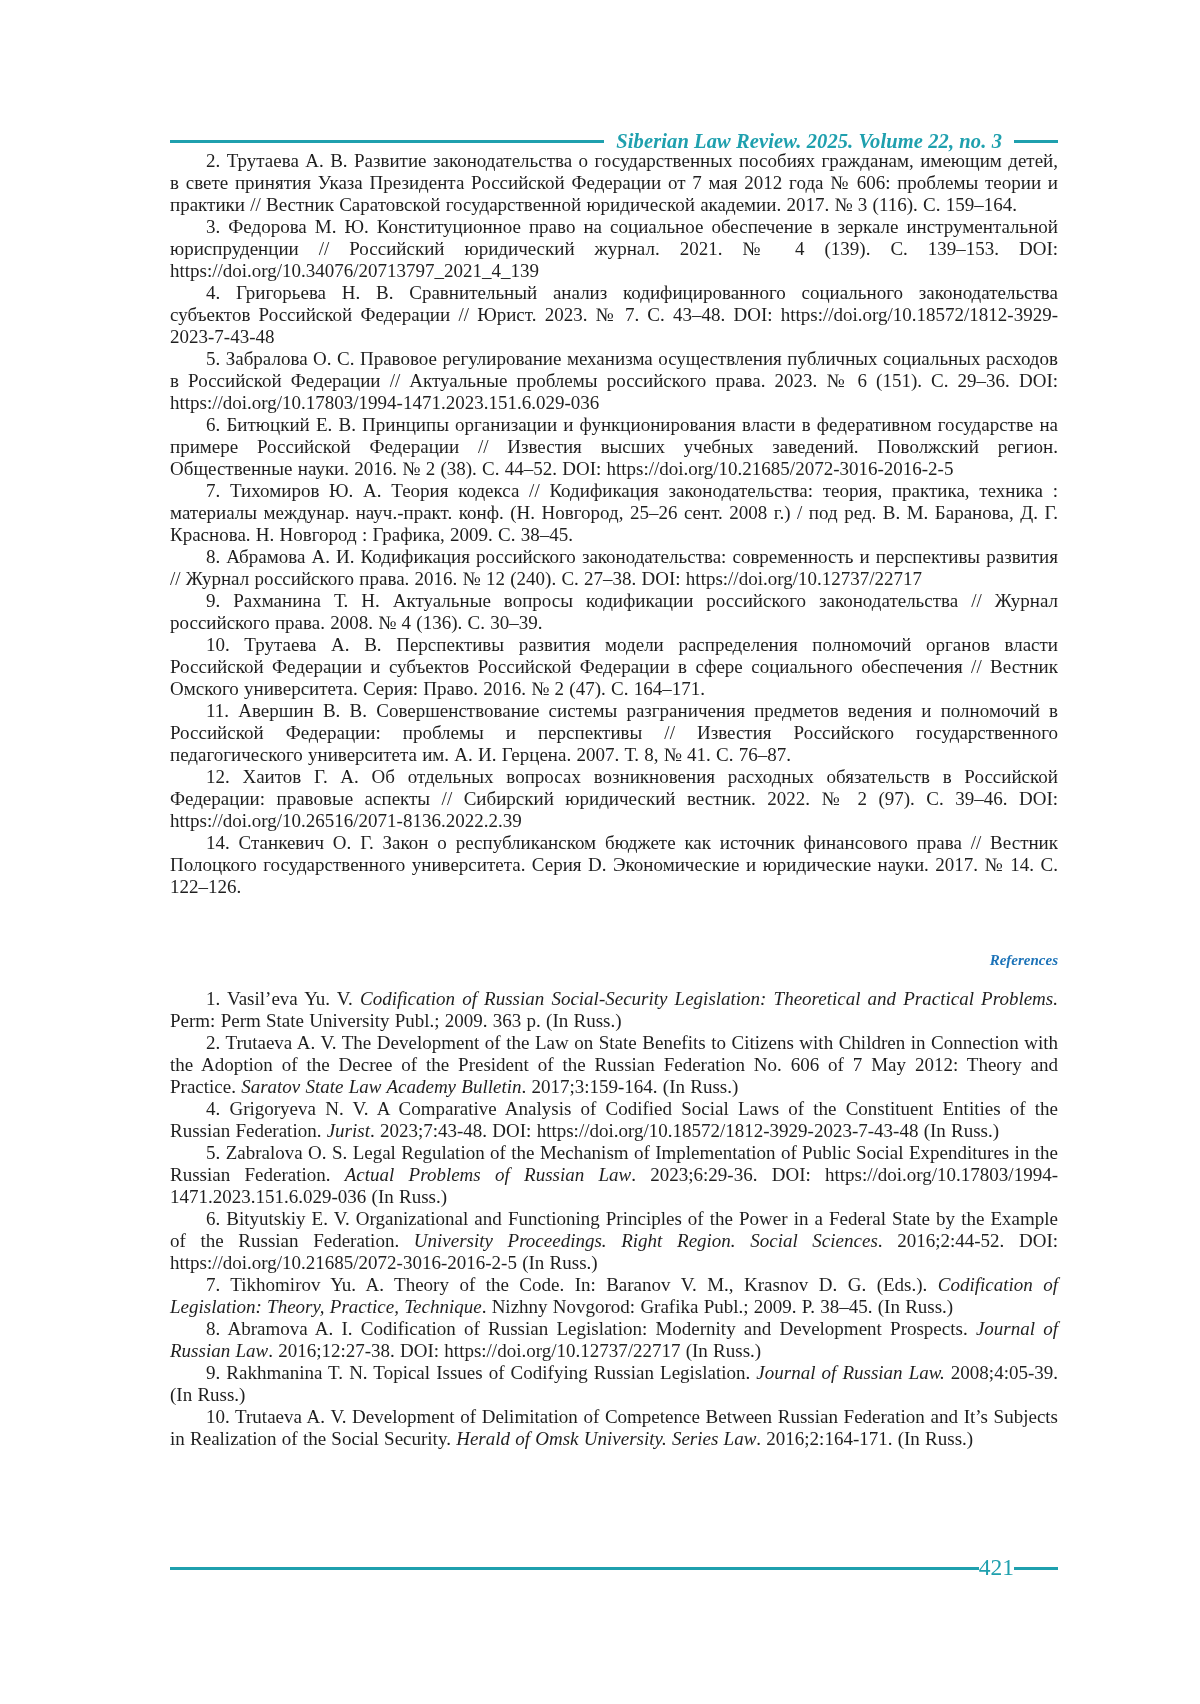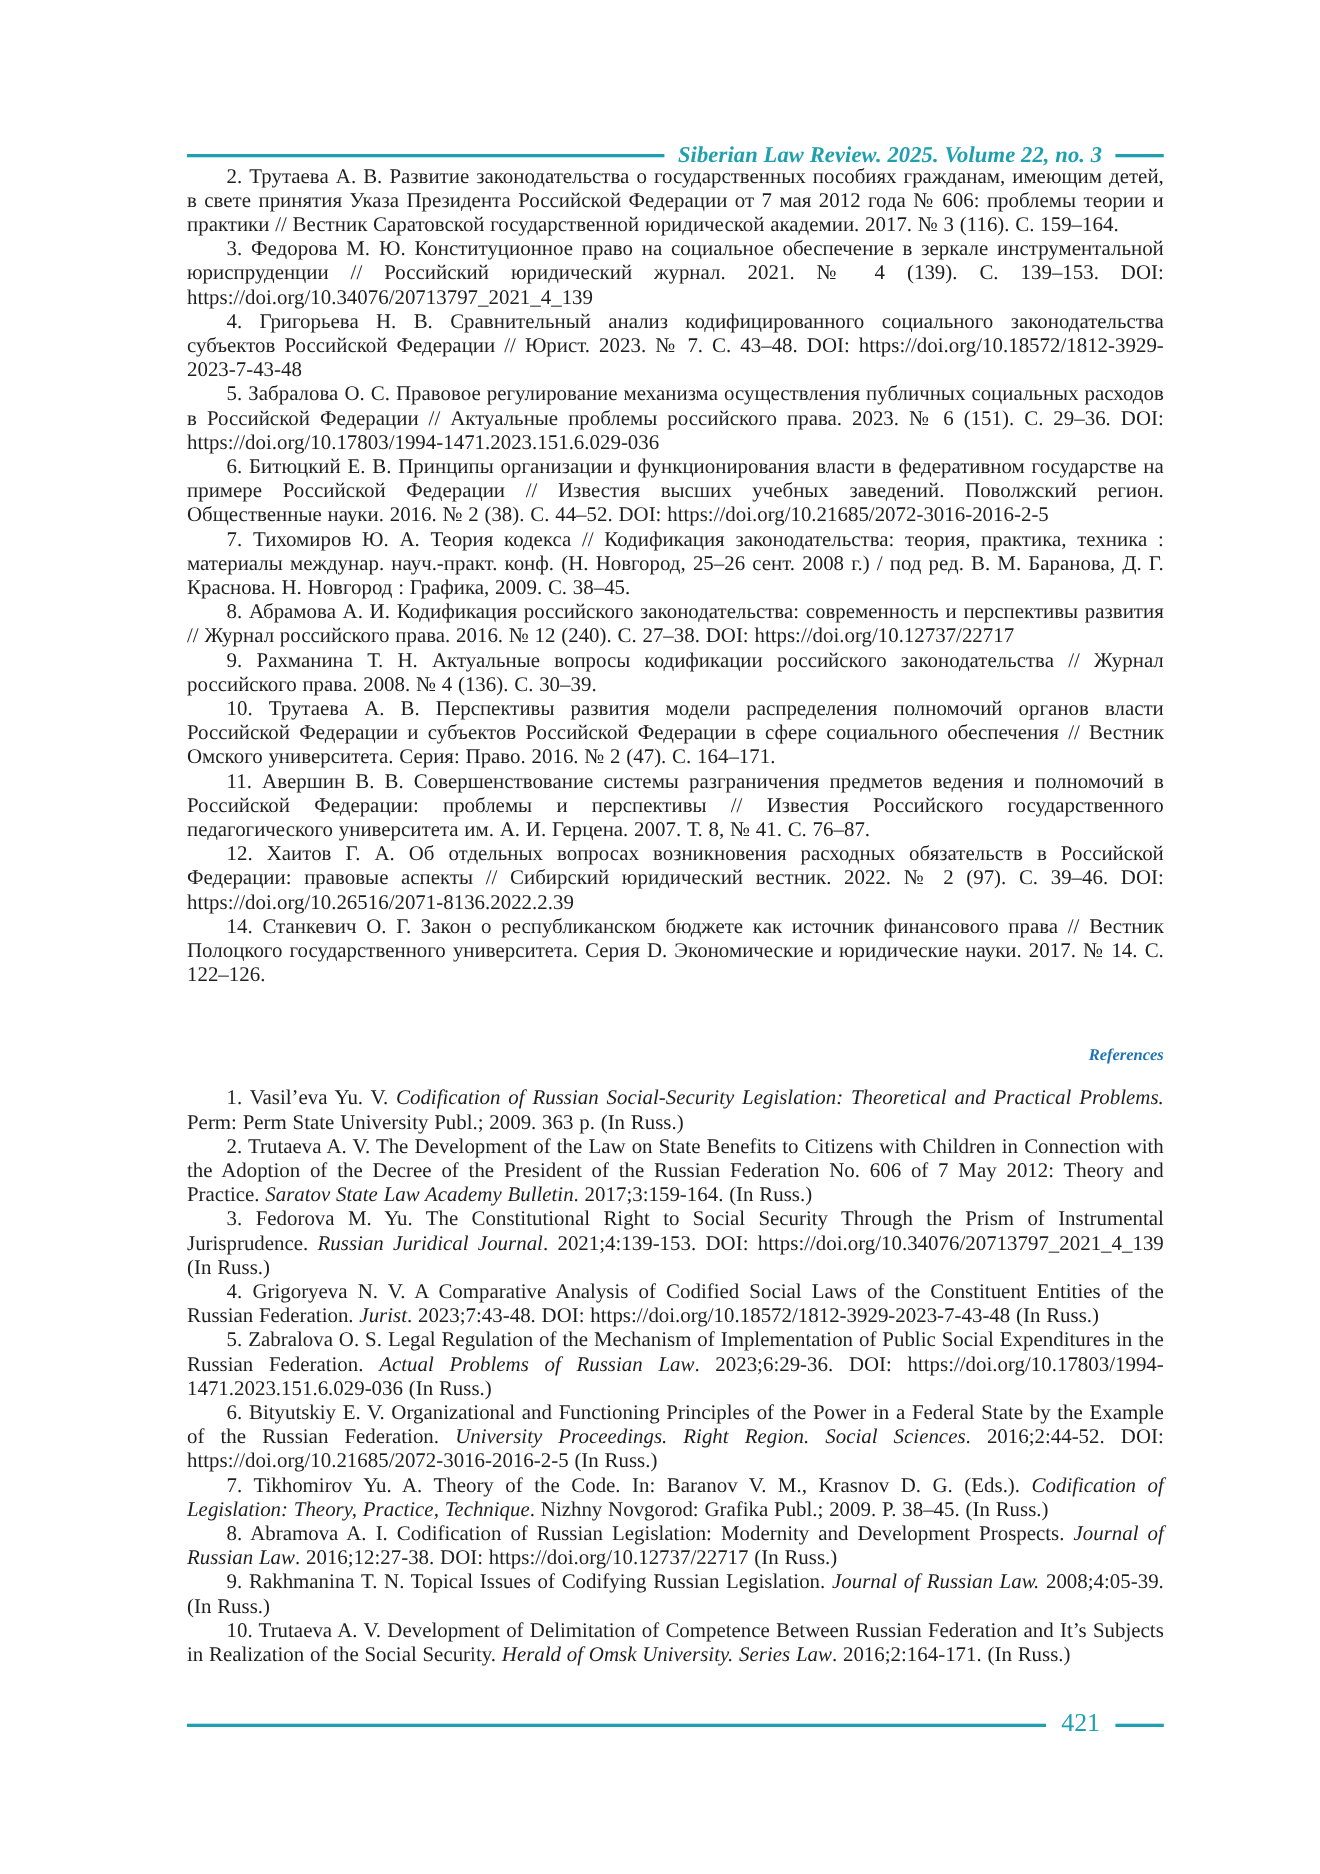"3. Fedorova M. Yu. The" p.ref { html: <p><span>3. Fedorova M. Yu. The Constitutional Right to Social Security Through the Prism of Instrumental Jurisprudence. </span><i>Russian Juridical Journal</i><span>. 2021;4:139-153. DOI: https://doi.org/10.34076/20713797_2021_4_139 (In Russ.)</span></p> -> none }
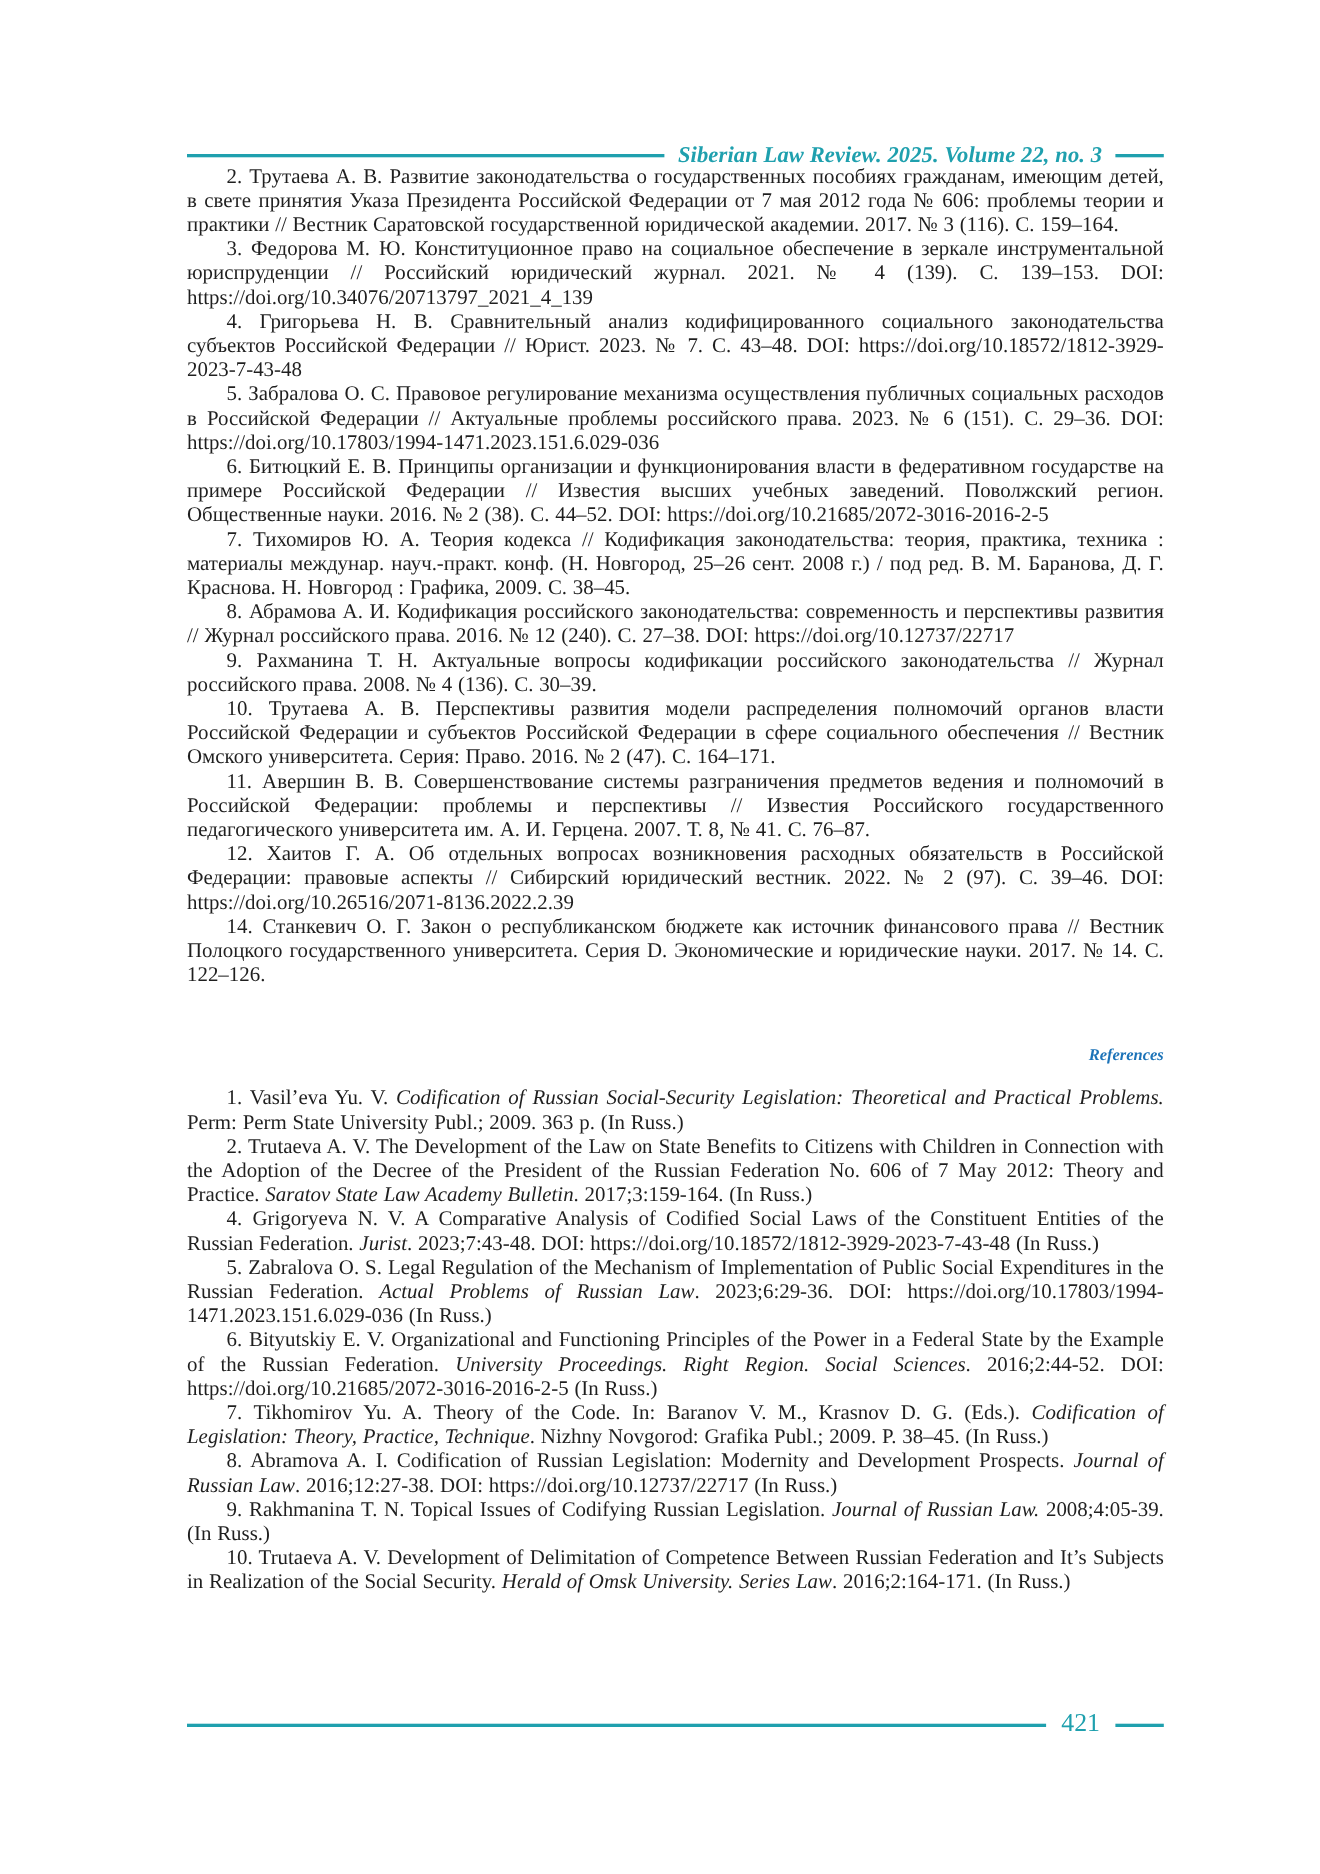"421" .page-footer { gap: 14px -> none }
